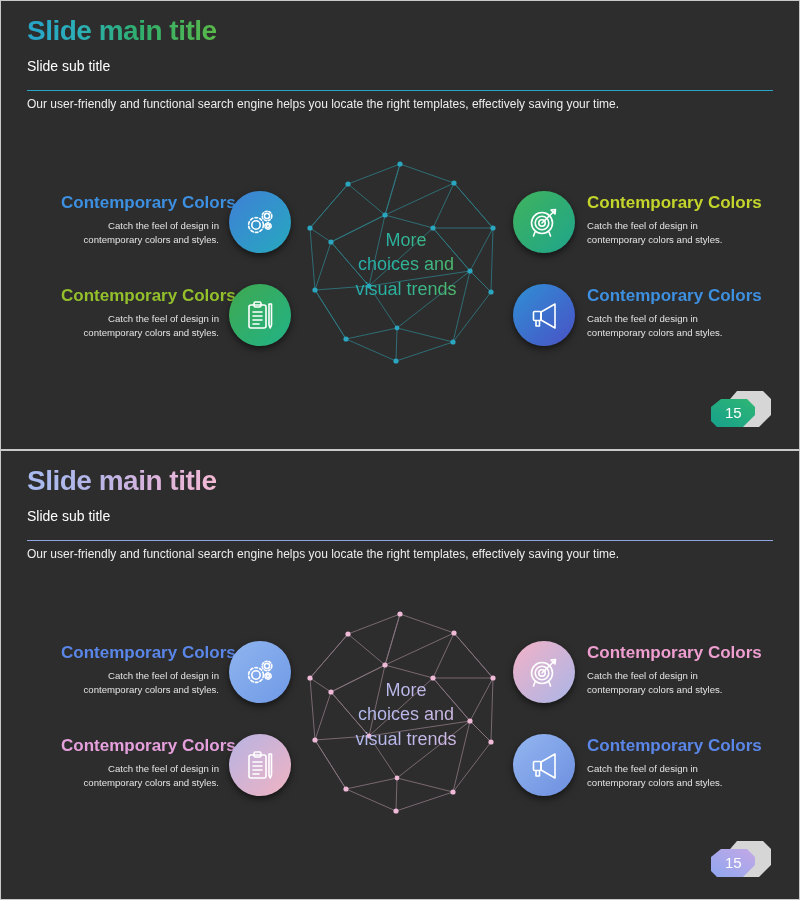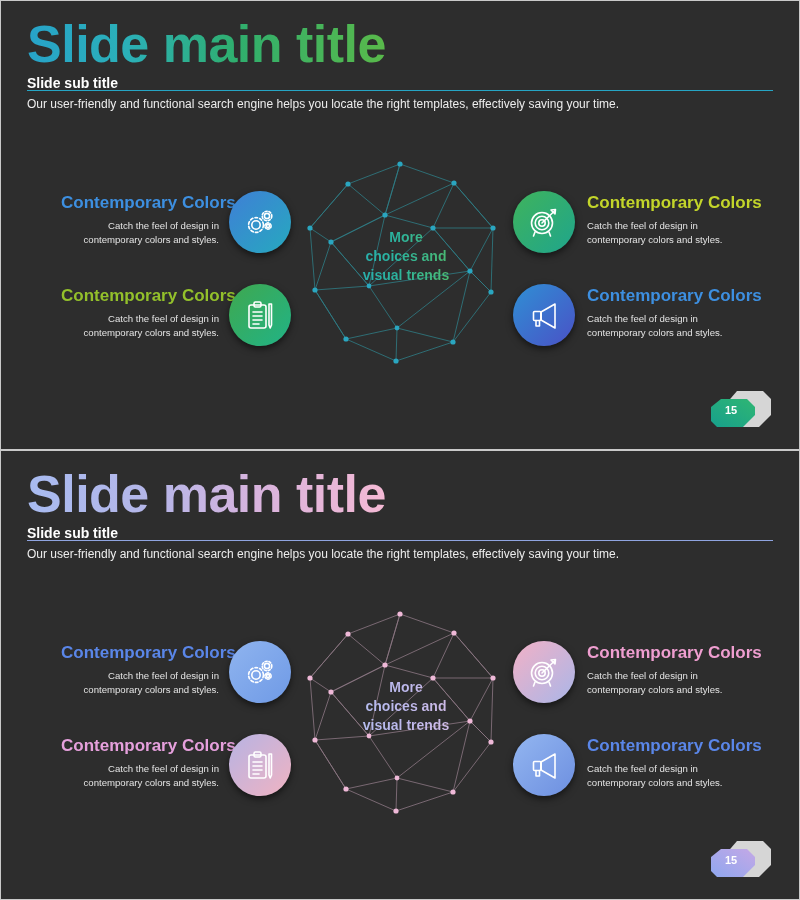"Slide main title" .main-title { font-size: 52px -> 28px }
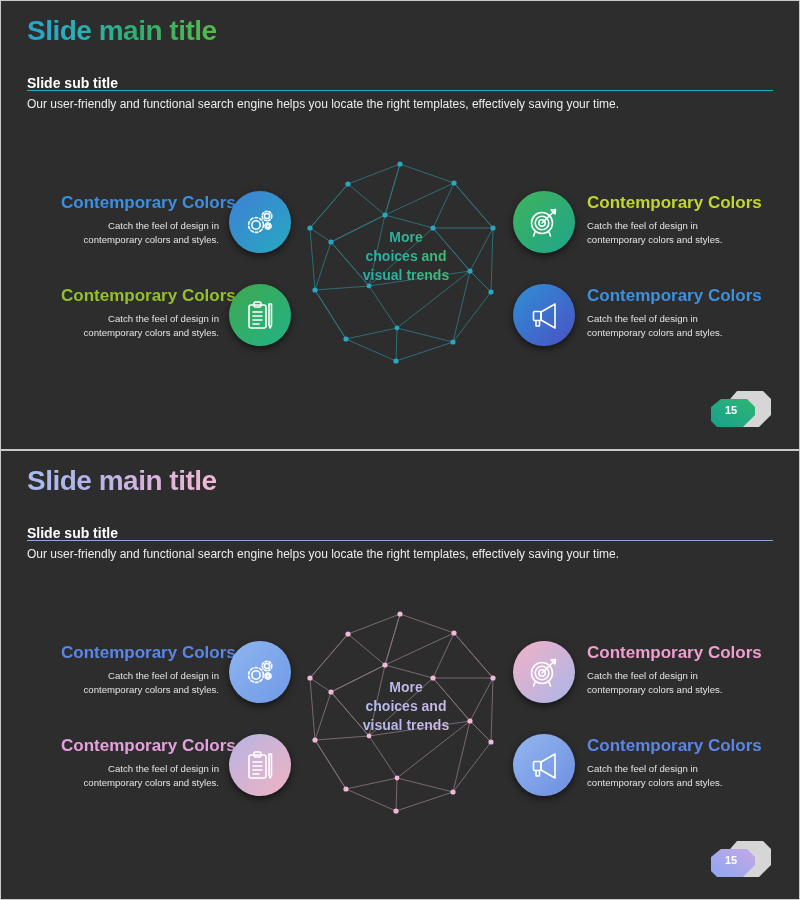"Slide sub title" .sub-title { font-weight: bold -> normal; top: 74px -> 57px }
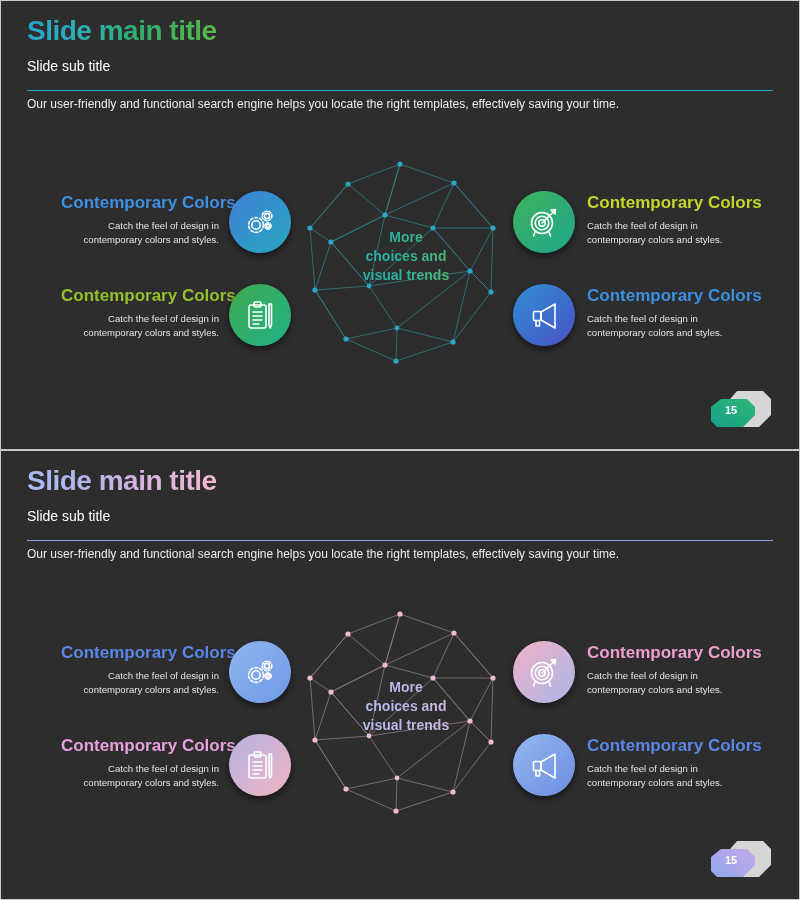"More" .poly .ctext { font-size: 14px -> 18px; font-weight: bold -> normal }
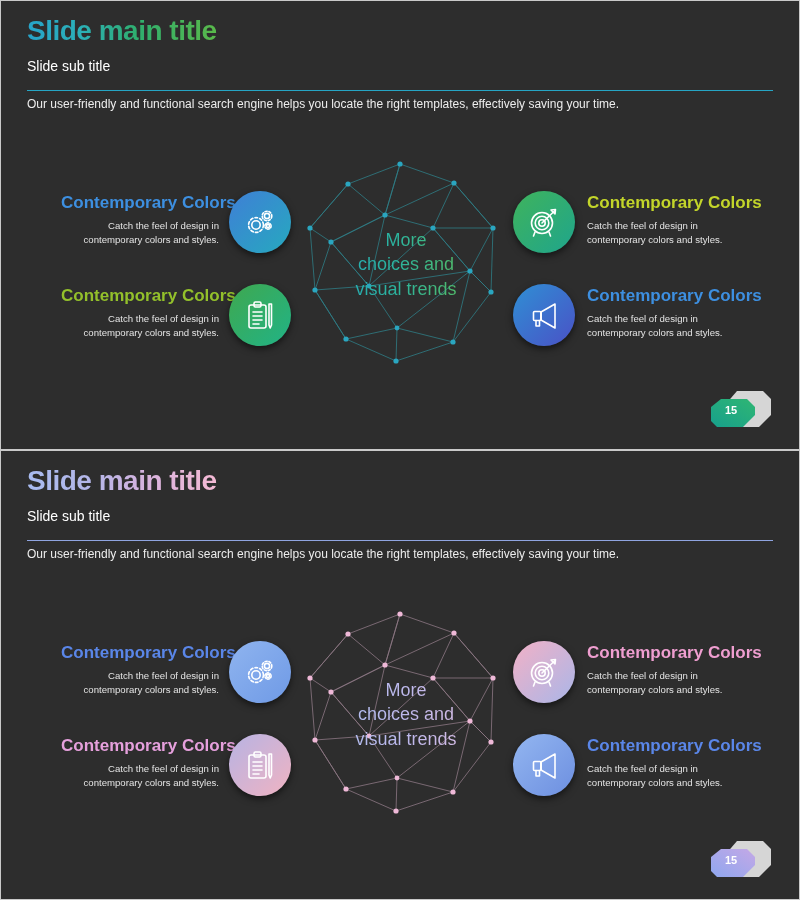"15" .badge .num { font-size: 11px -> 15px; font-weight: bold -> normal }
